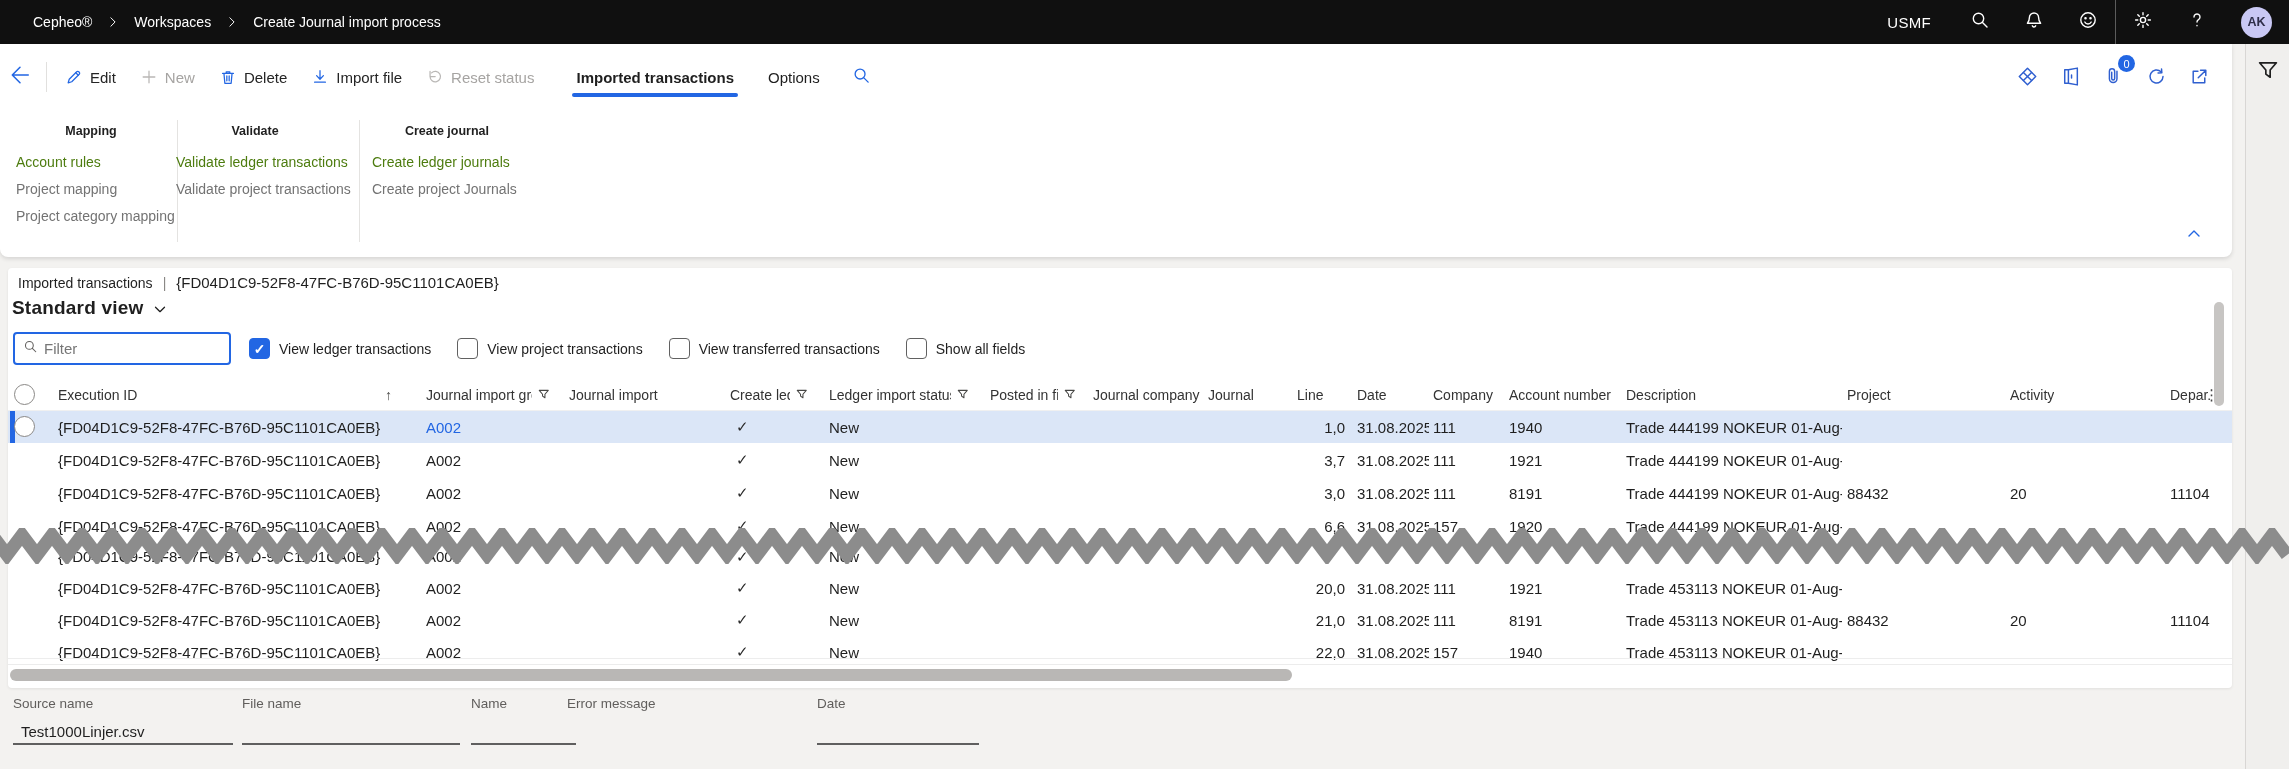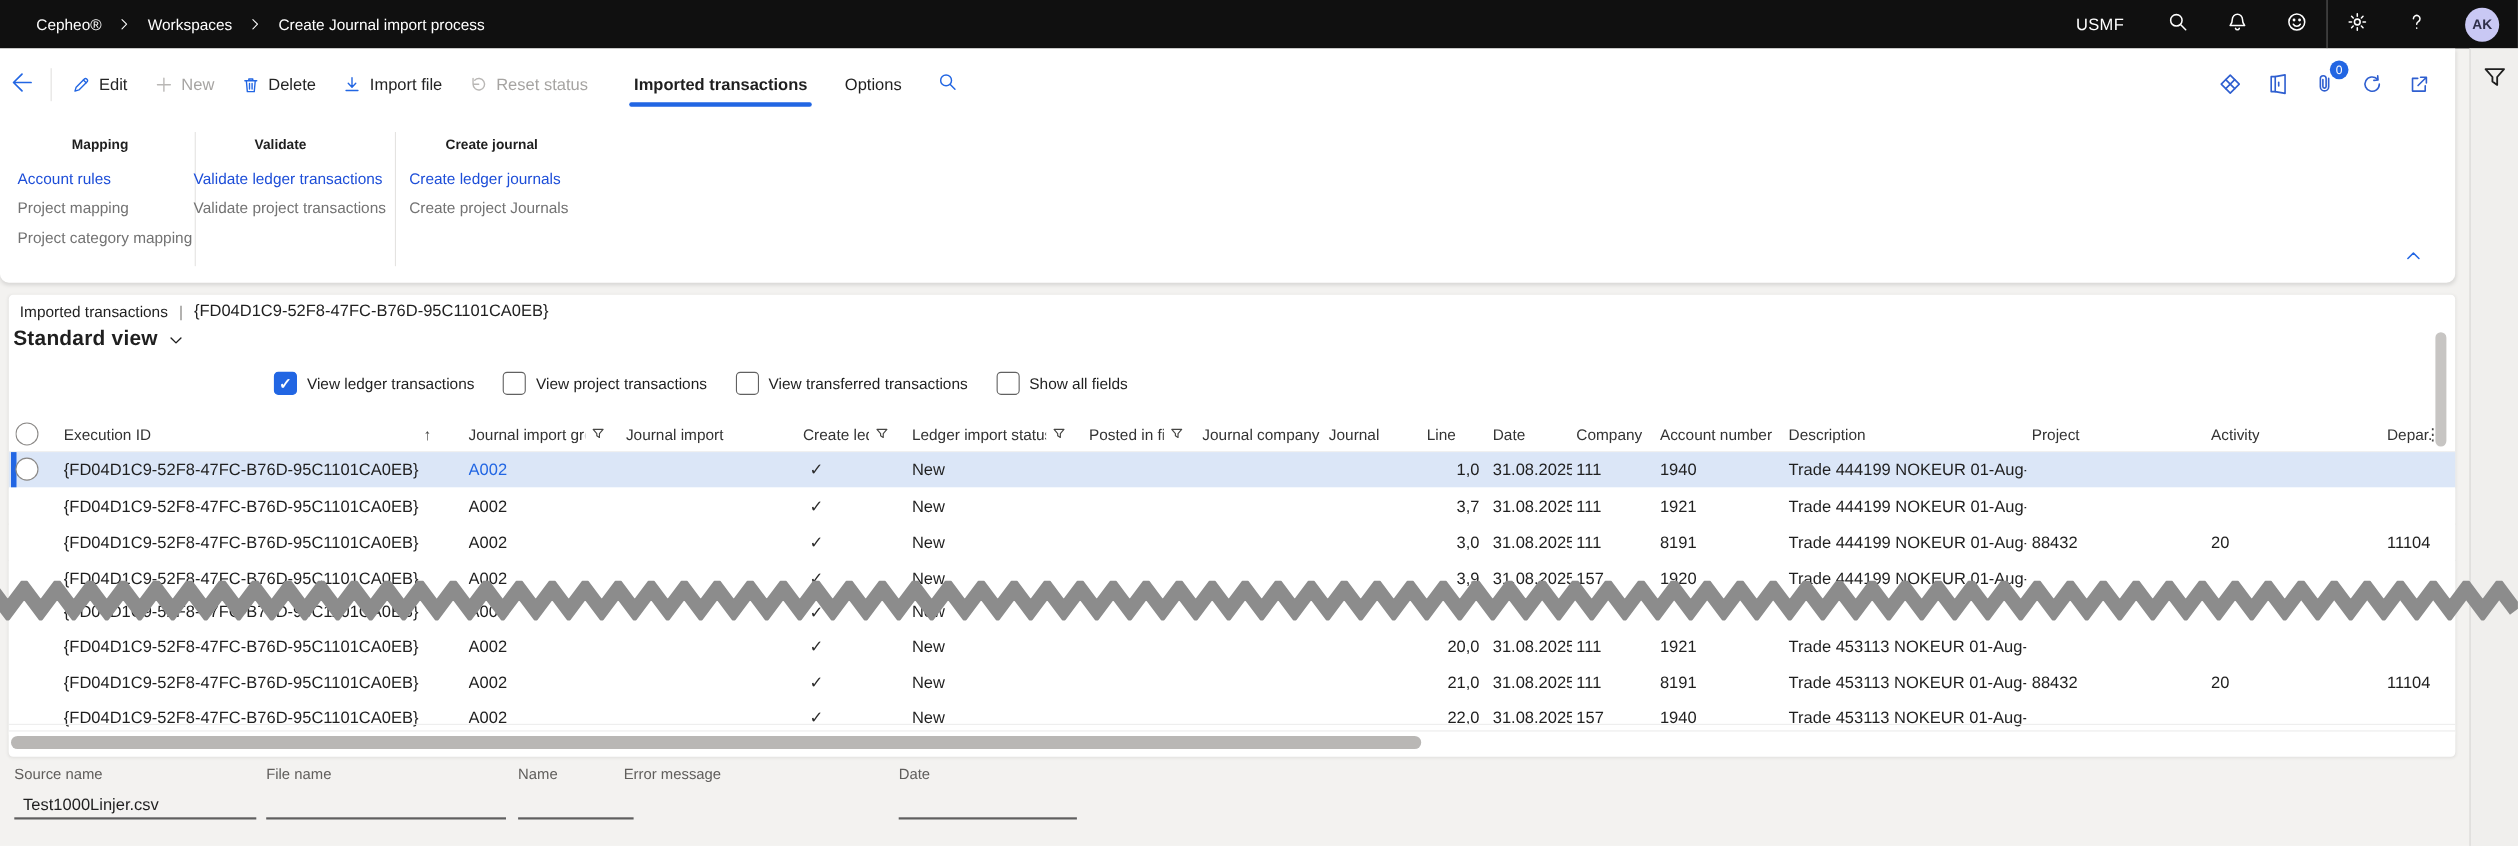"Account rules" .grp-item { color: #1d4ed8 -> #4d7c0f }
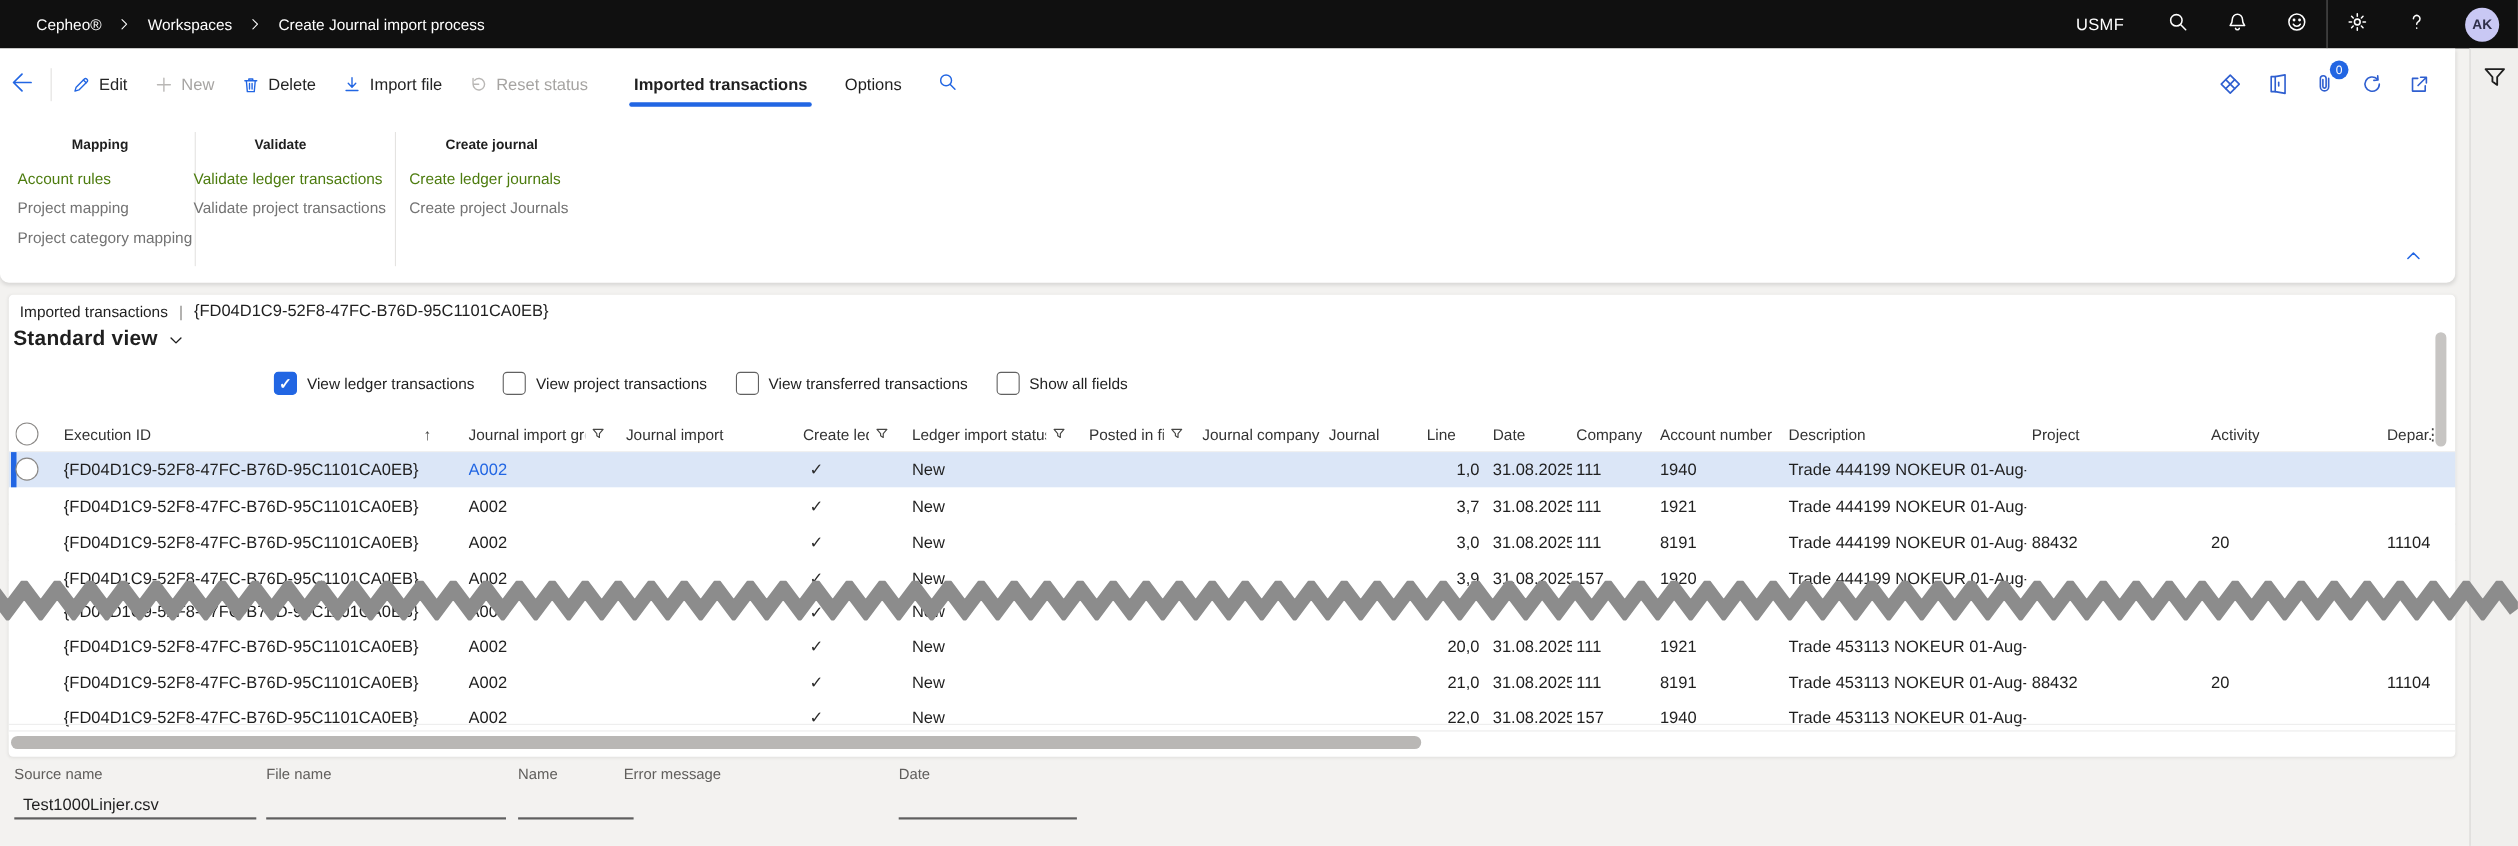"Filter" div { html: none -> <div> <span><svg> <circle></circle> <path></path> </svg></span> <input> </div> }
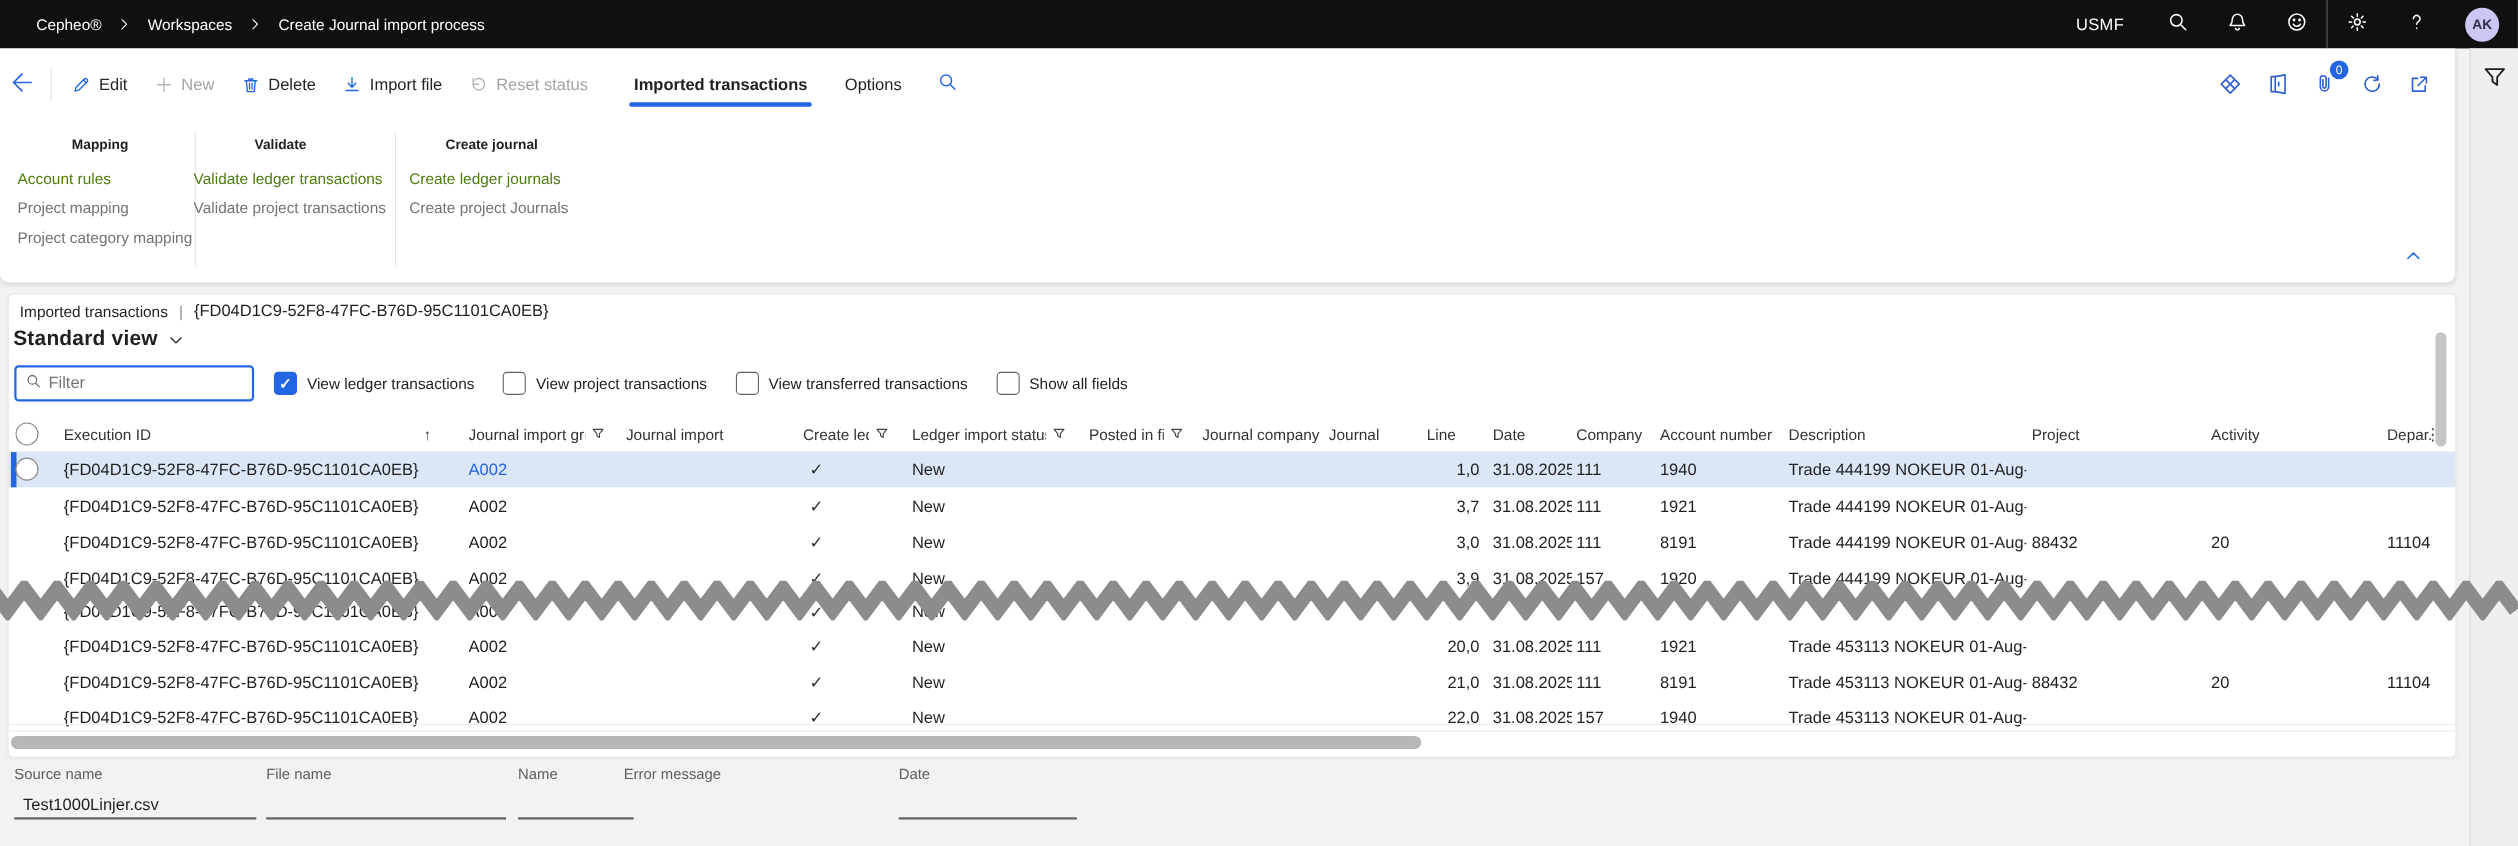"3,9" div.gcell { text: 3,9 -> 6,6 }
